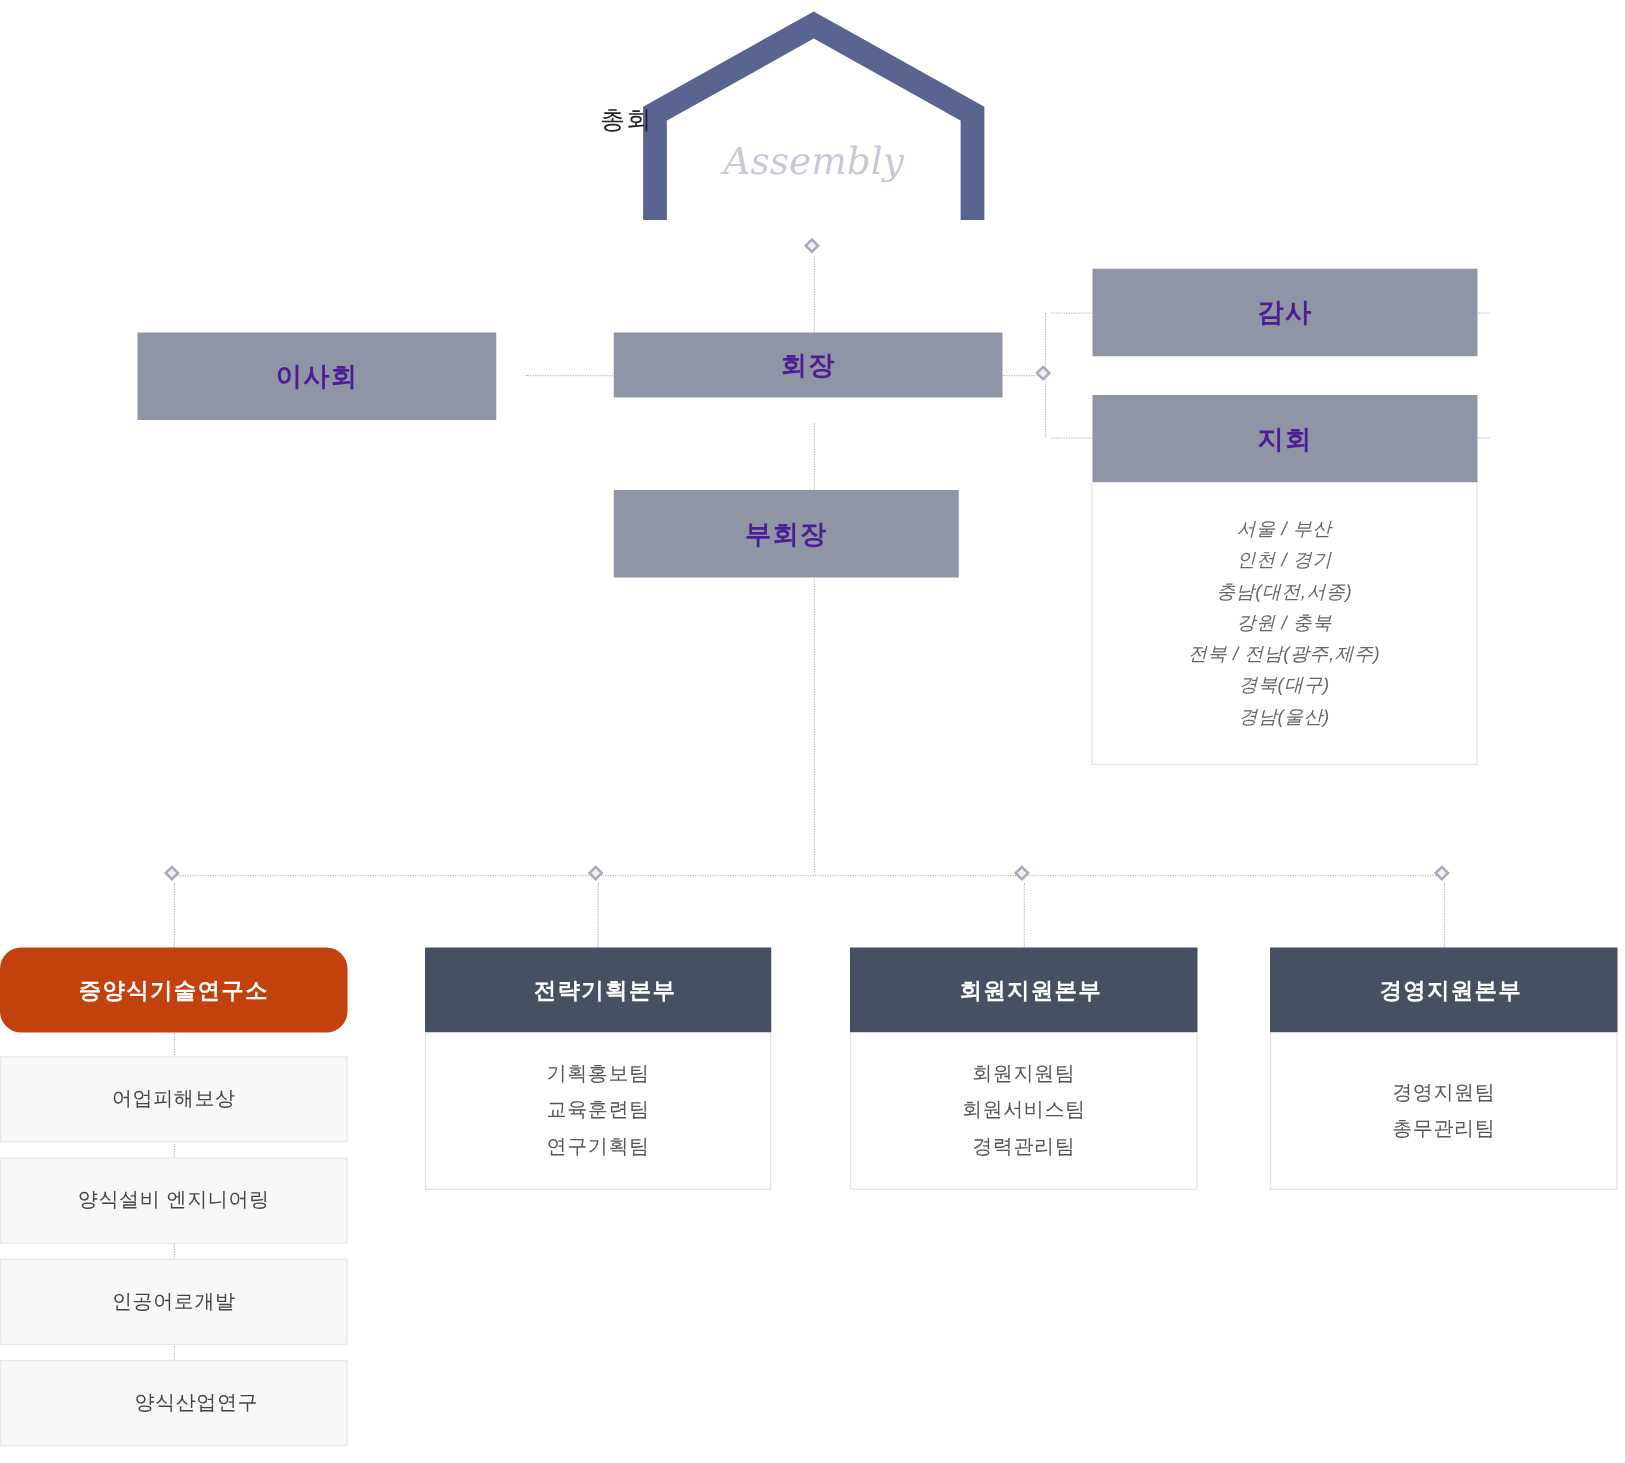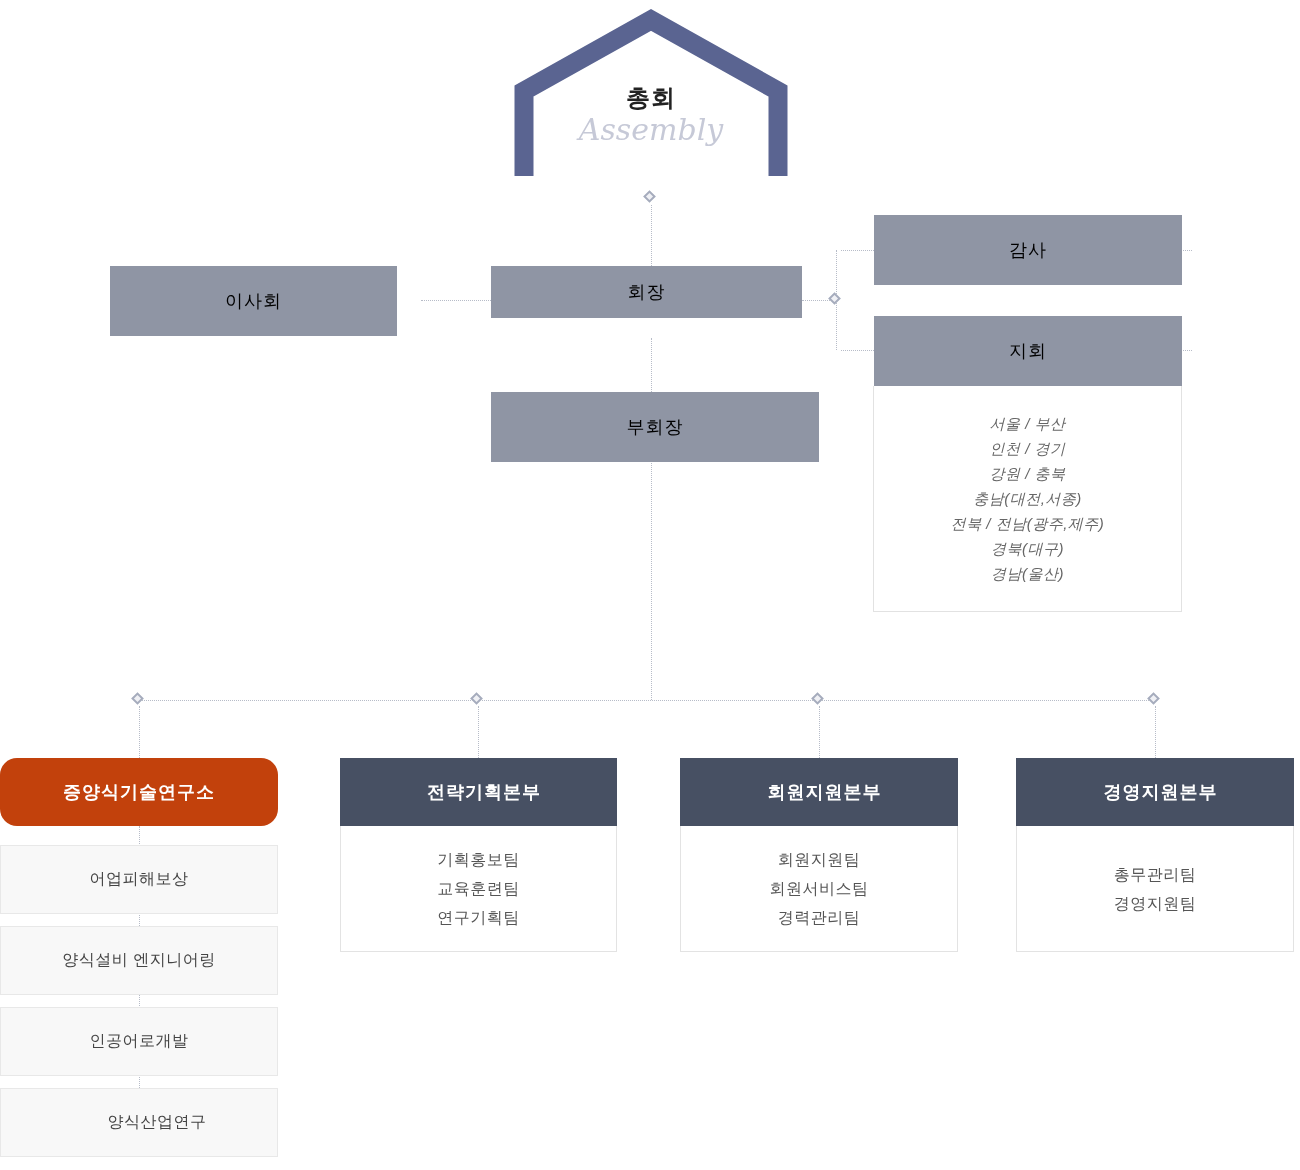"총회" .house-title { font-size: 24px -> 20px; font-weight: bold -> normal; text-align: center -> left }
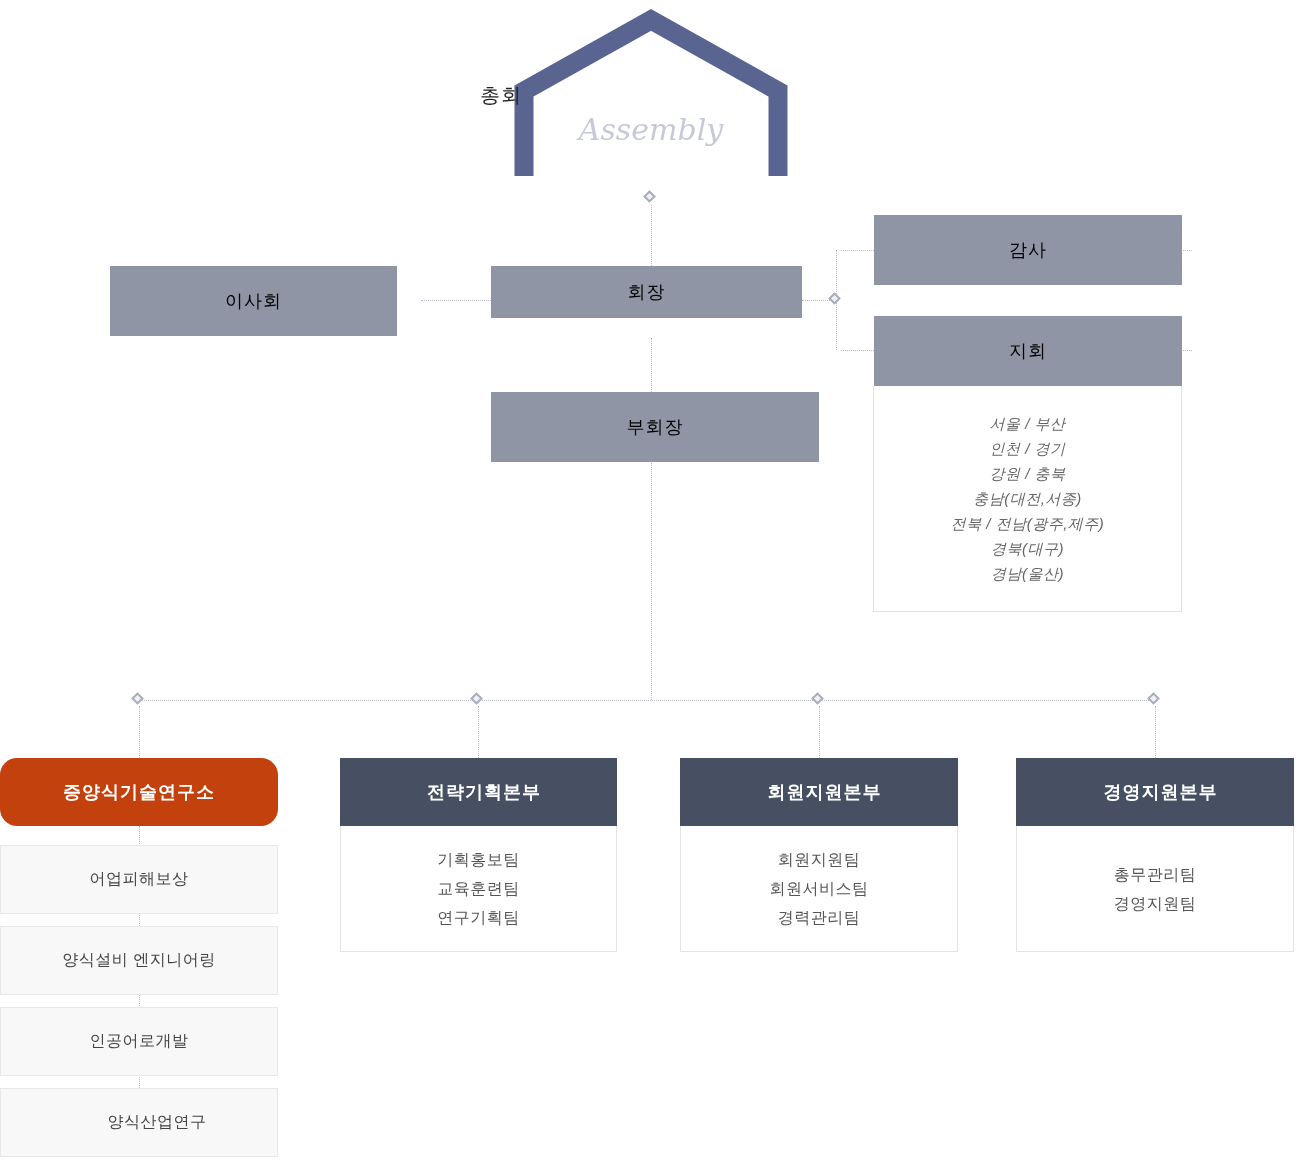"감사" .gbox { color: #000000 -> #4c1d95; font-size: 18px -> 21px; font-weight: 400 -> 700 }
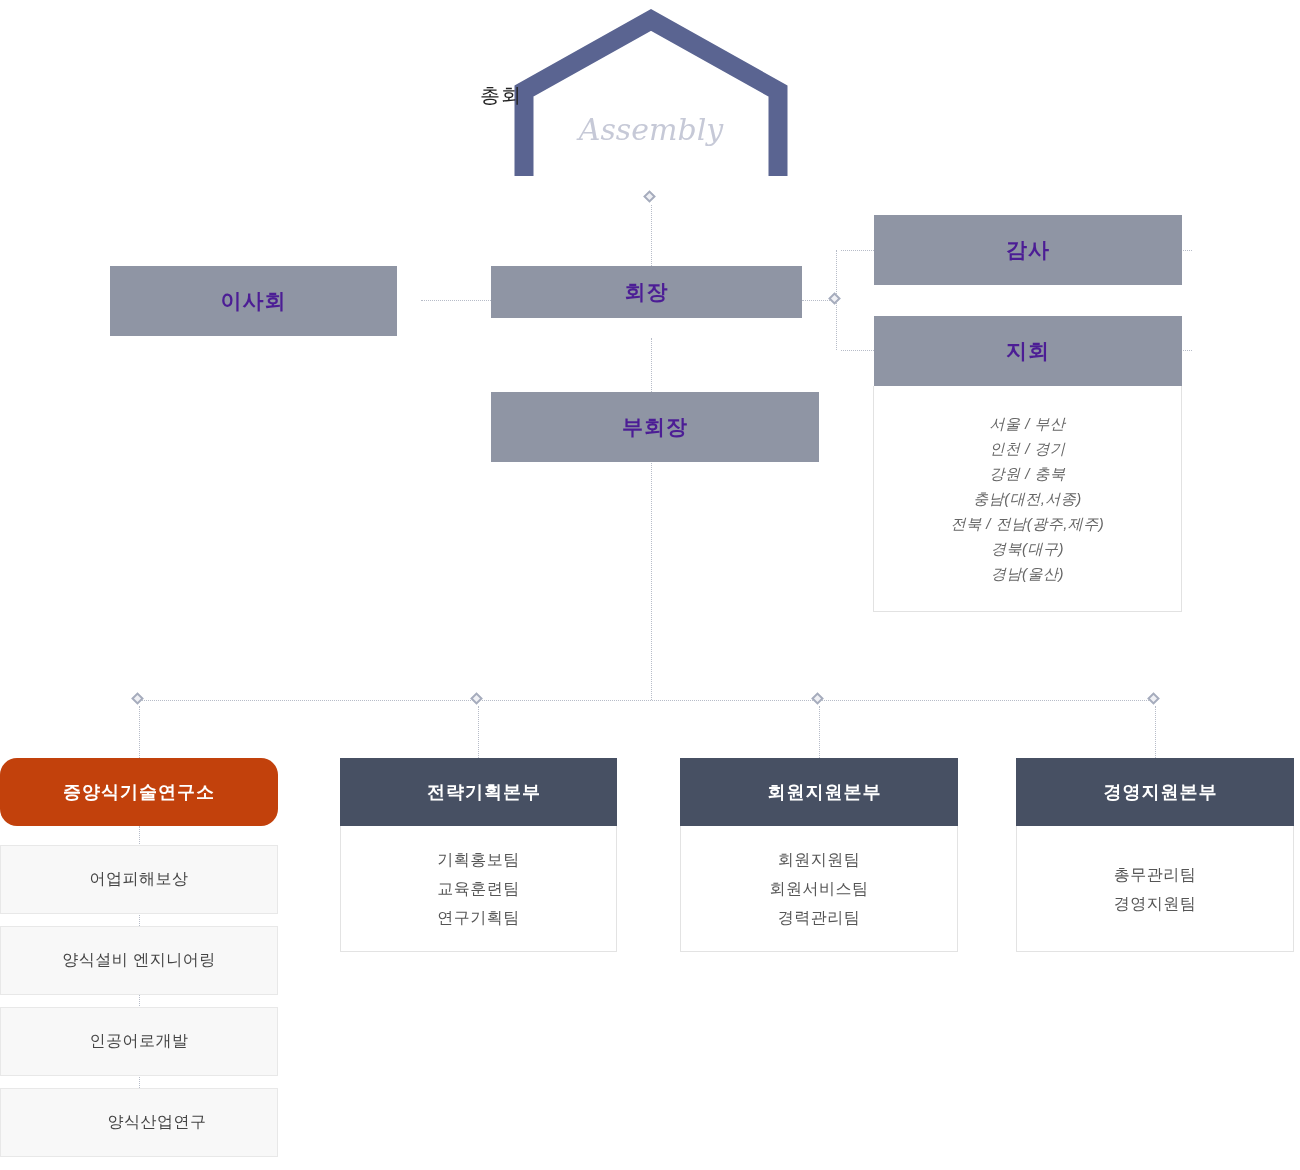"부회장" div.gbox { width: 328px -> 276px }
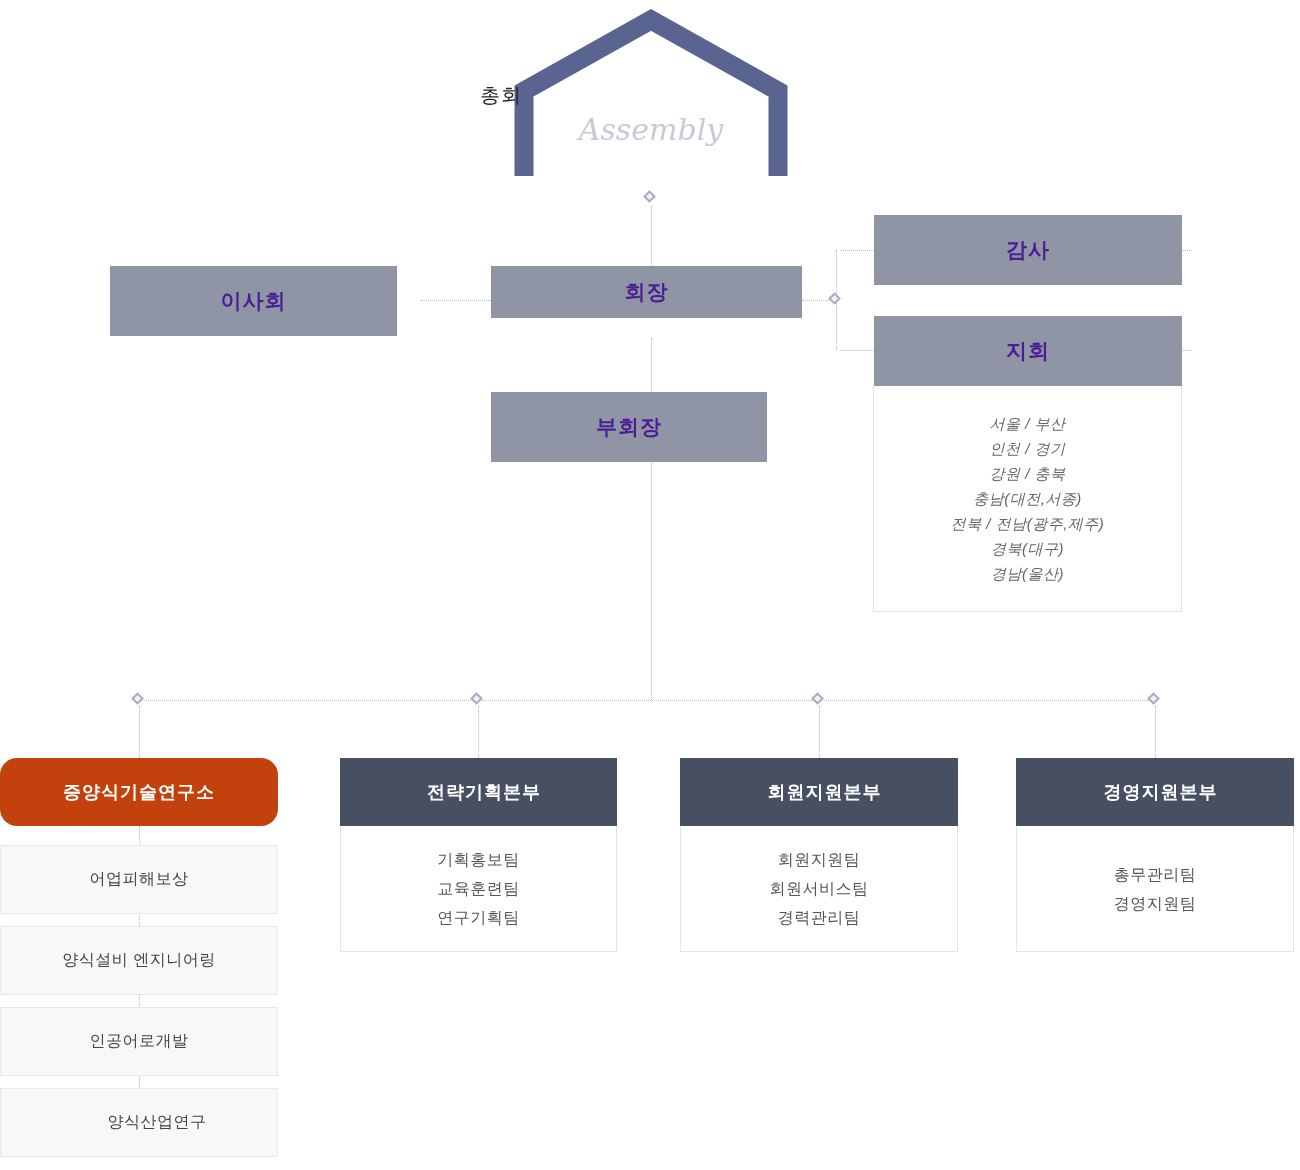"강원 / 충북" p { order: before "충남(대전,서종)" -> after "충남(대전,서종)" }
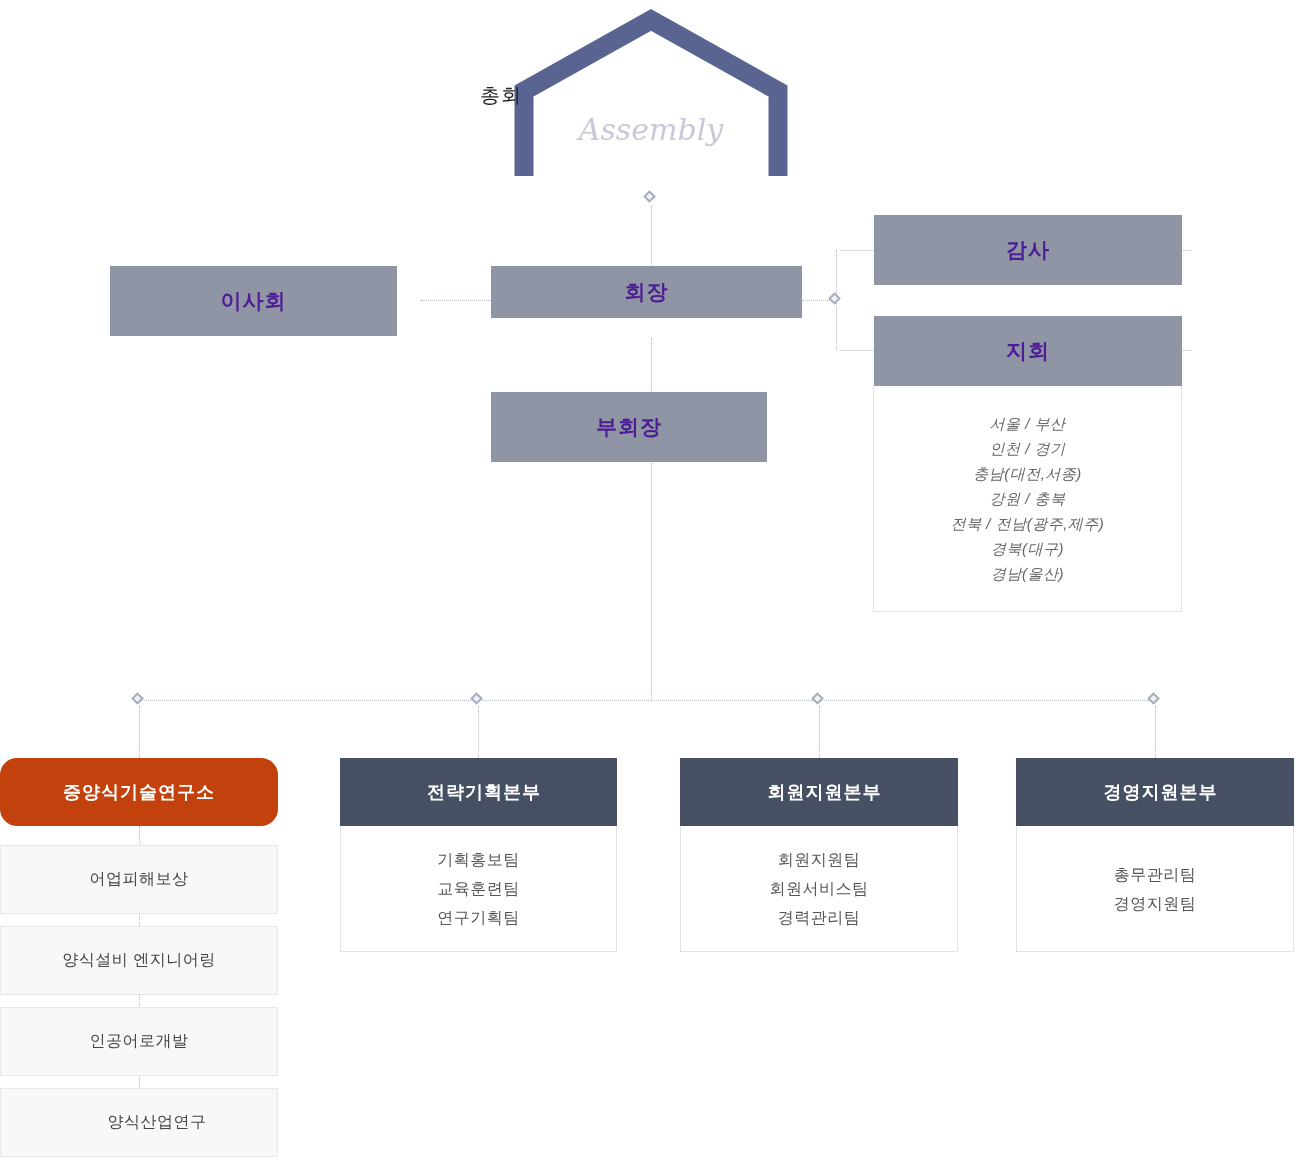"총무관리팀" p { order: before "경영지원팀" -> after "경영지원팀" }
